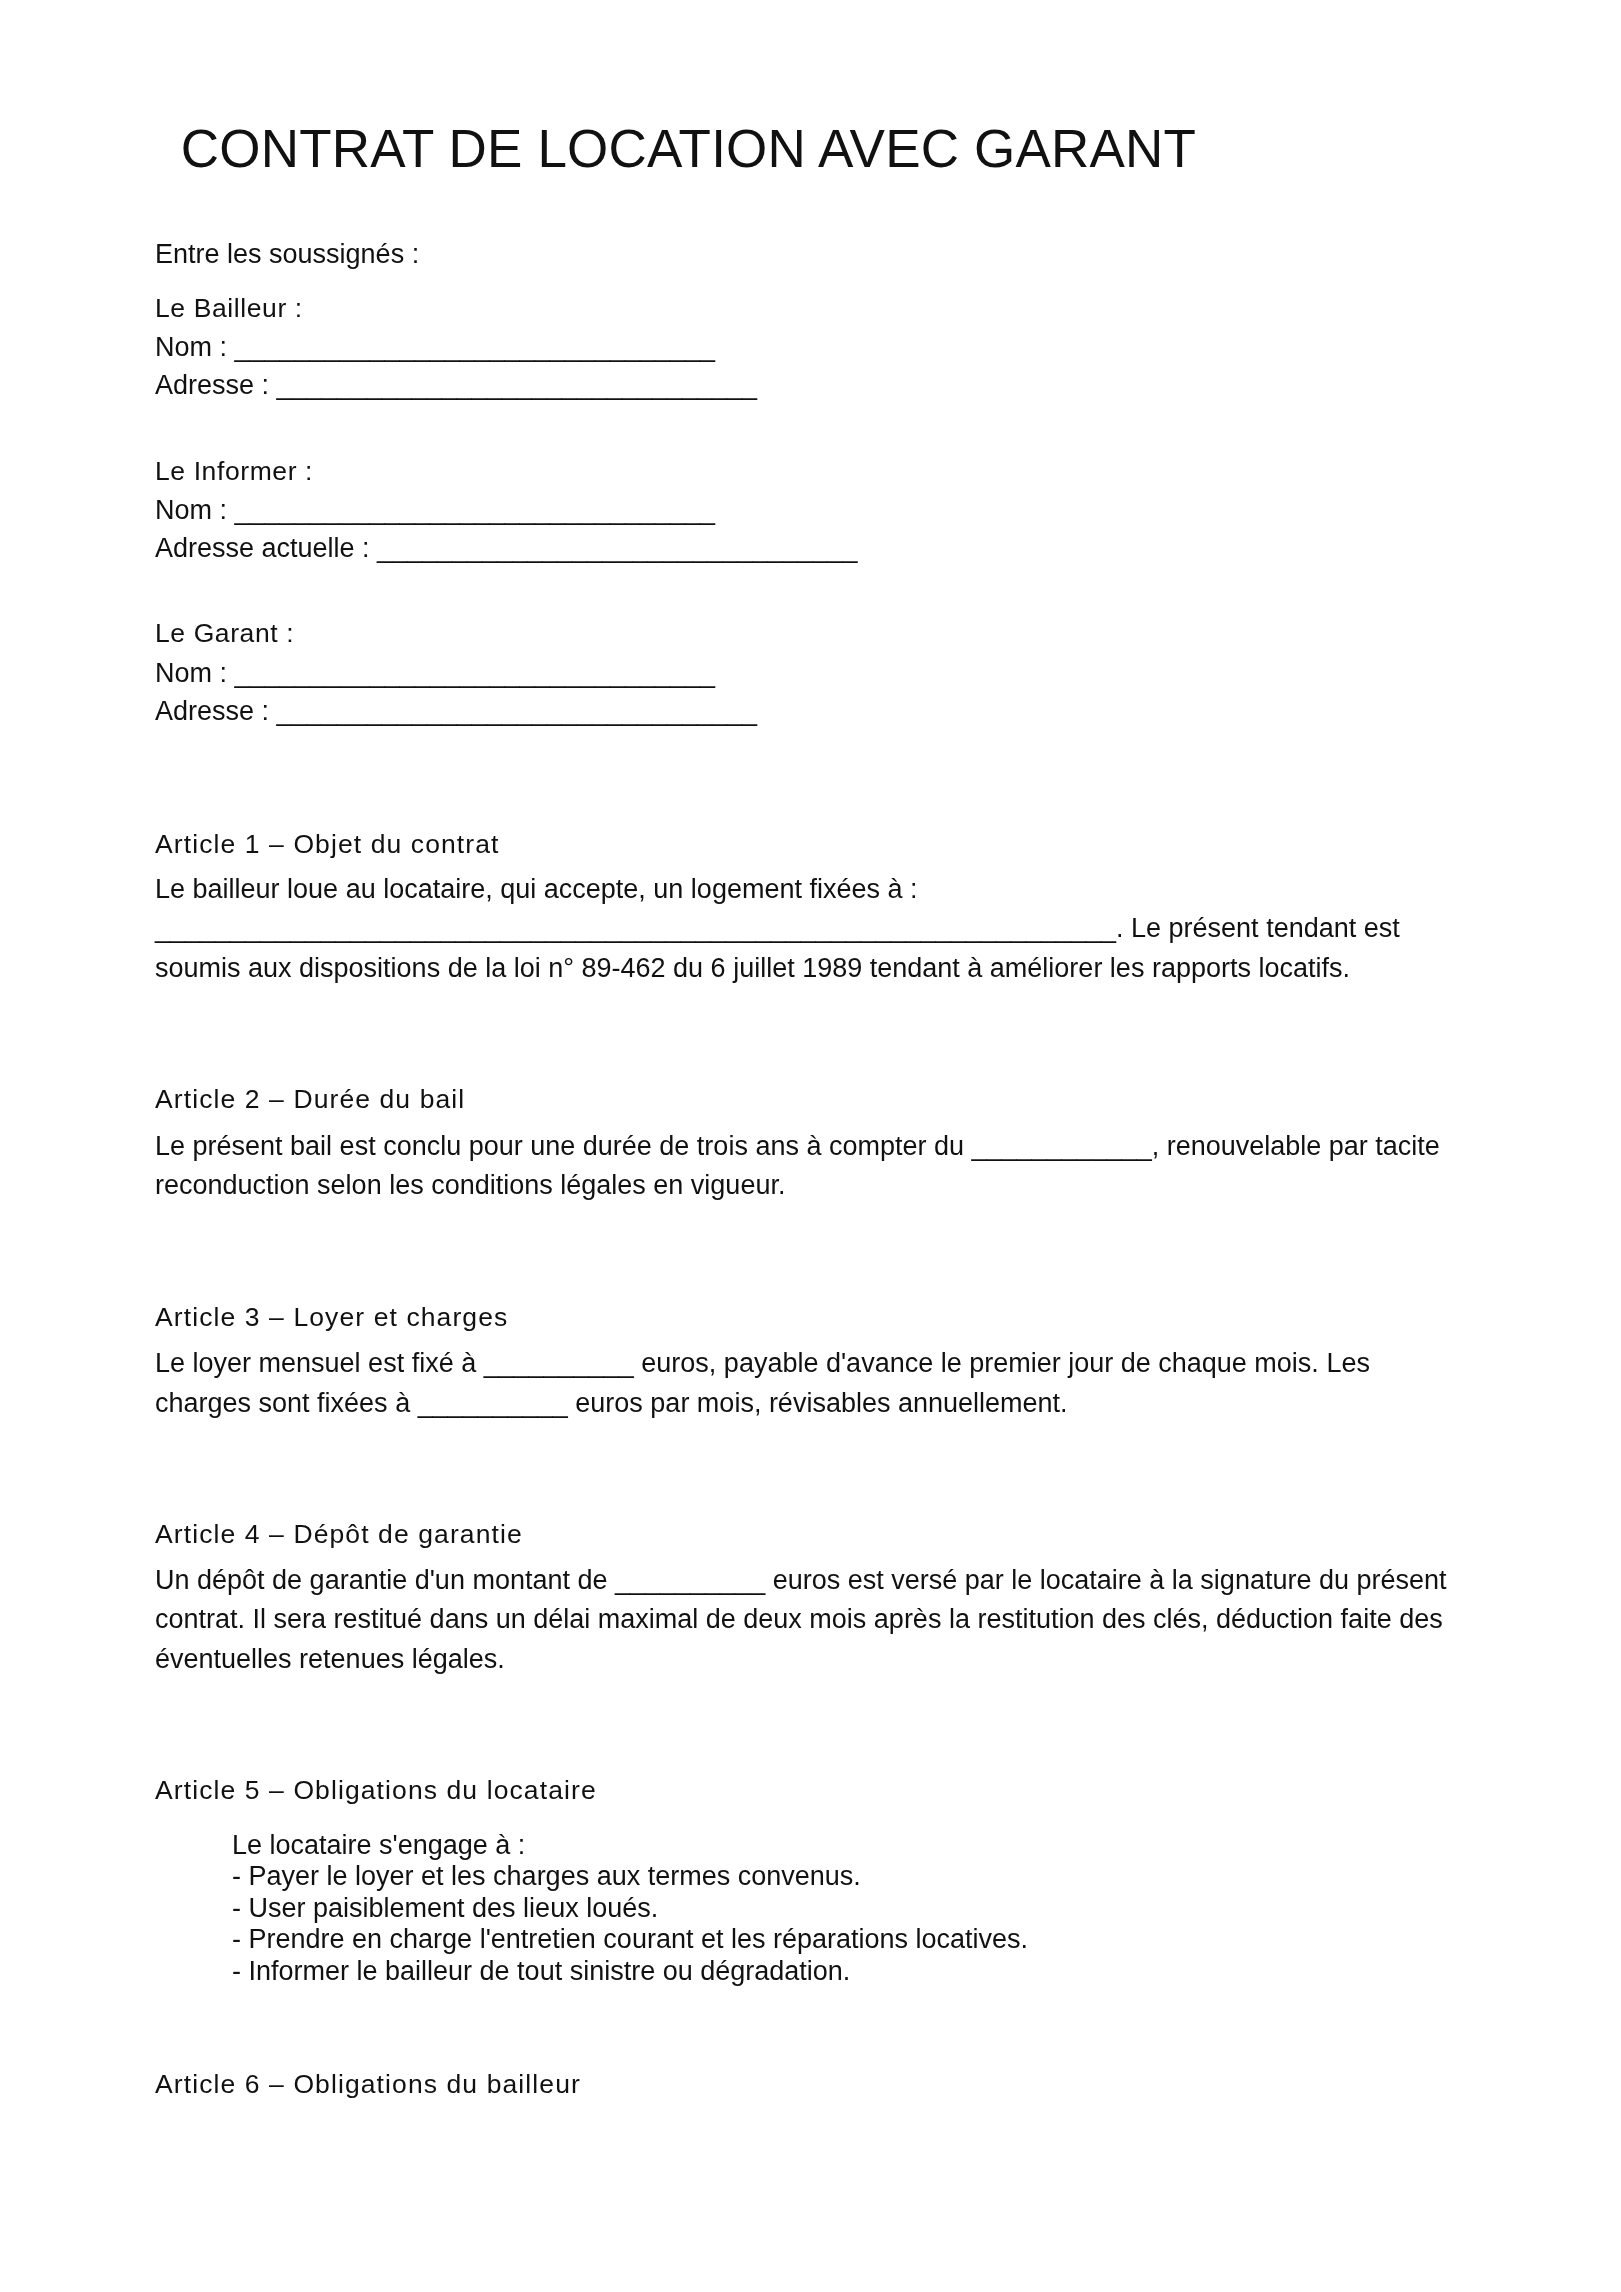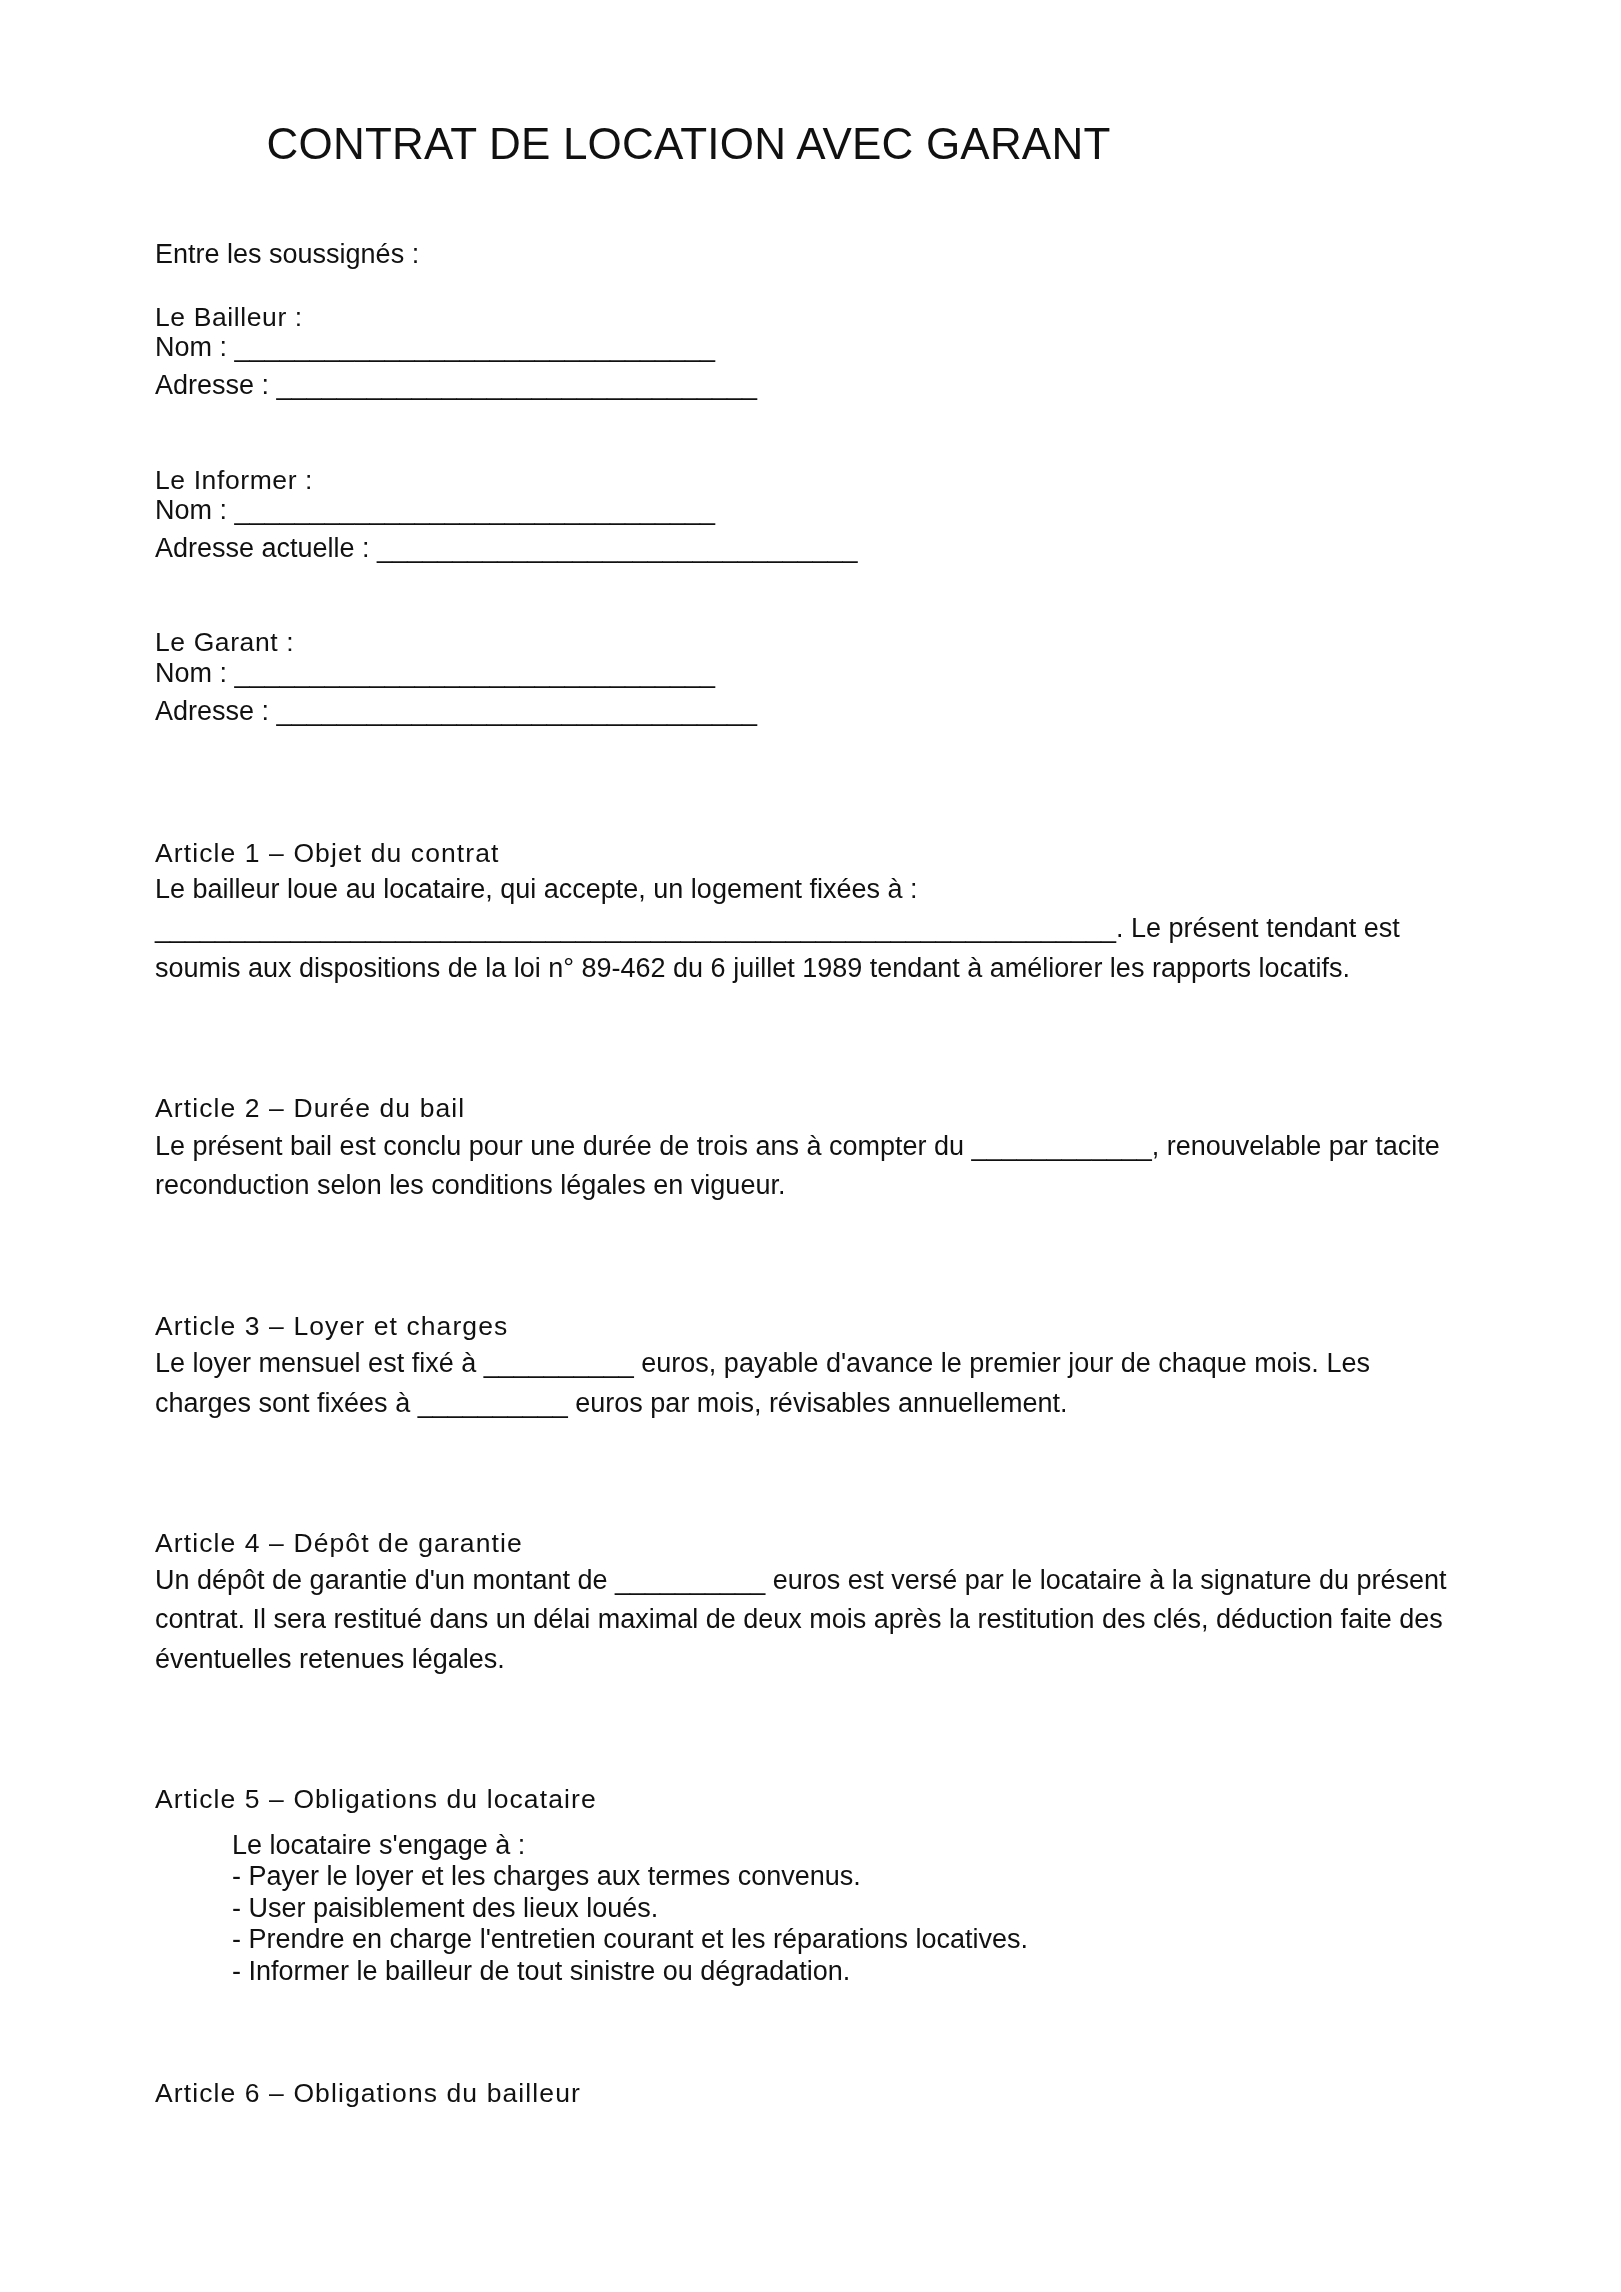"CONTRAT DE LOCATION AVEC GARANT" .title { font-size: 44px -> 53px }
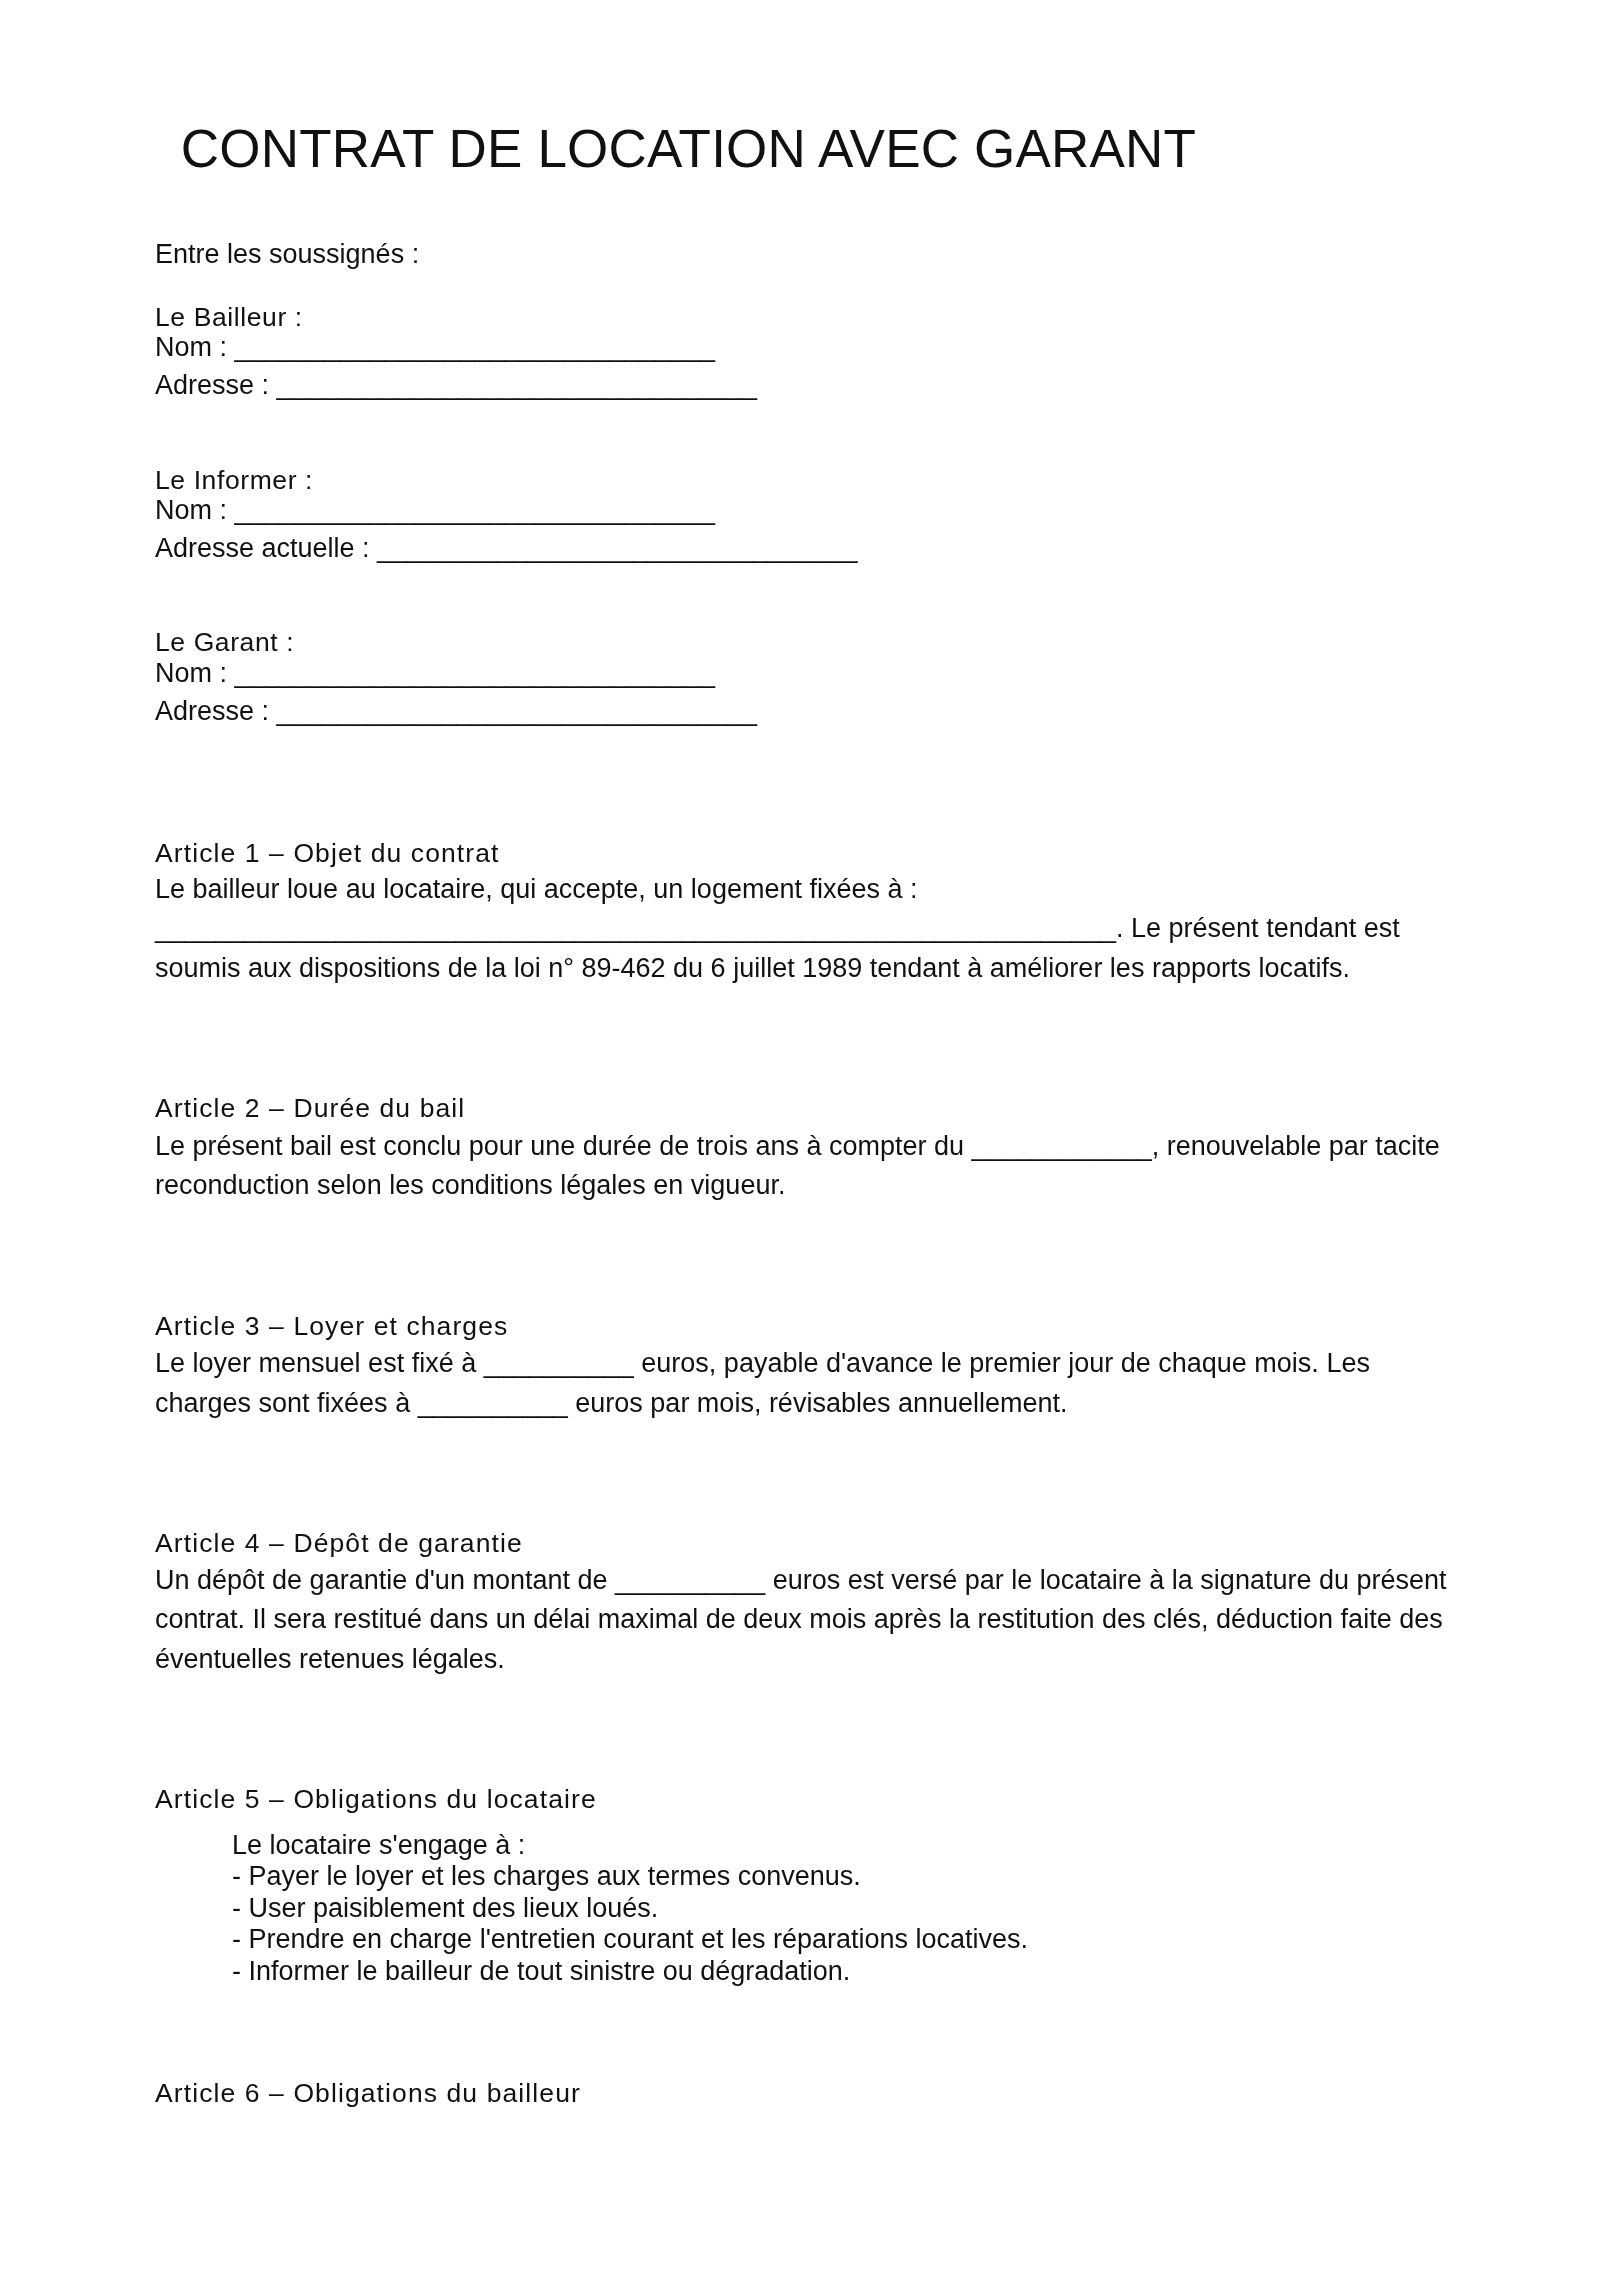"Le Bailleur :" .h { margin-top: 9px -> none }
